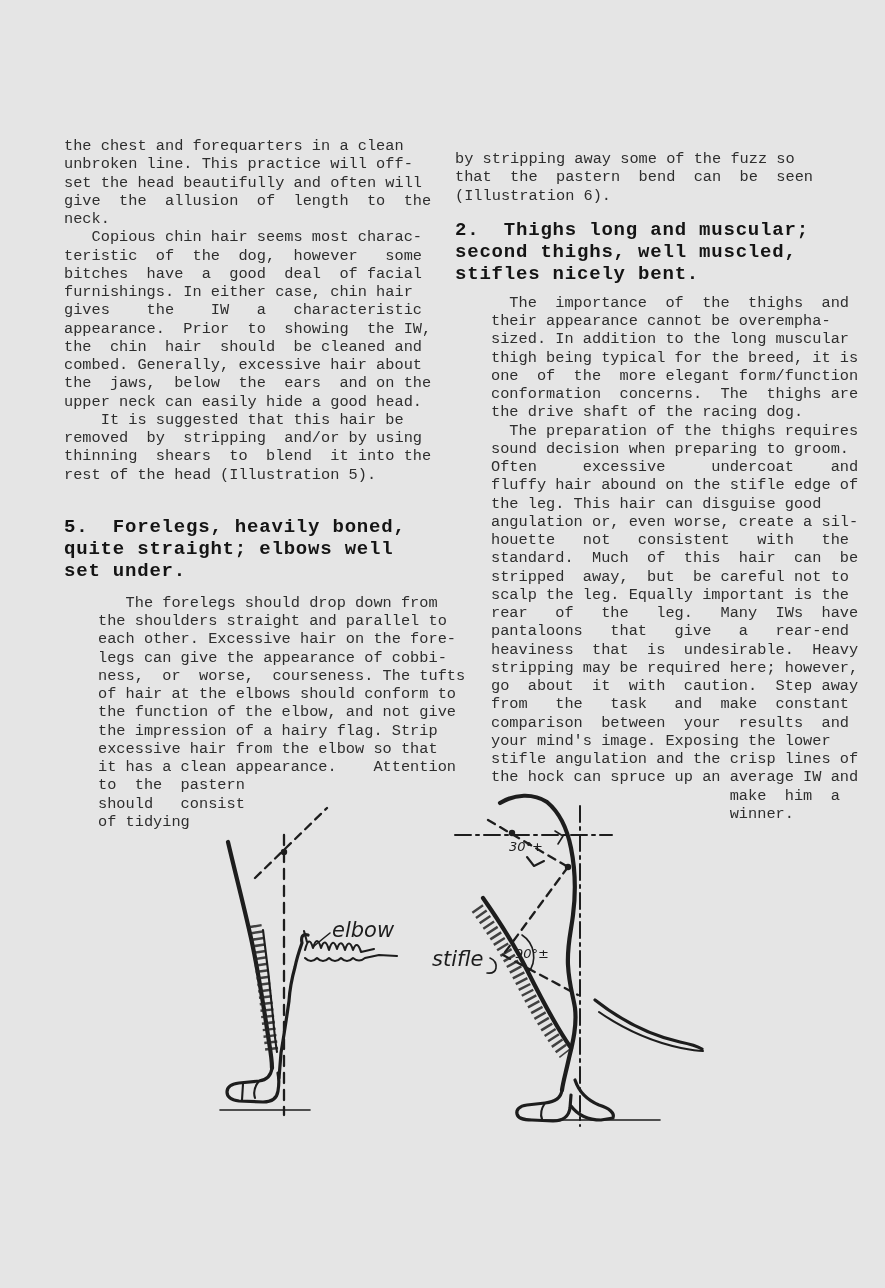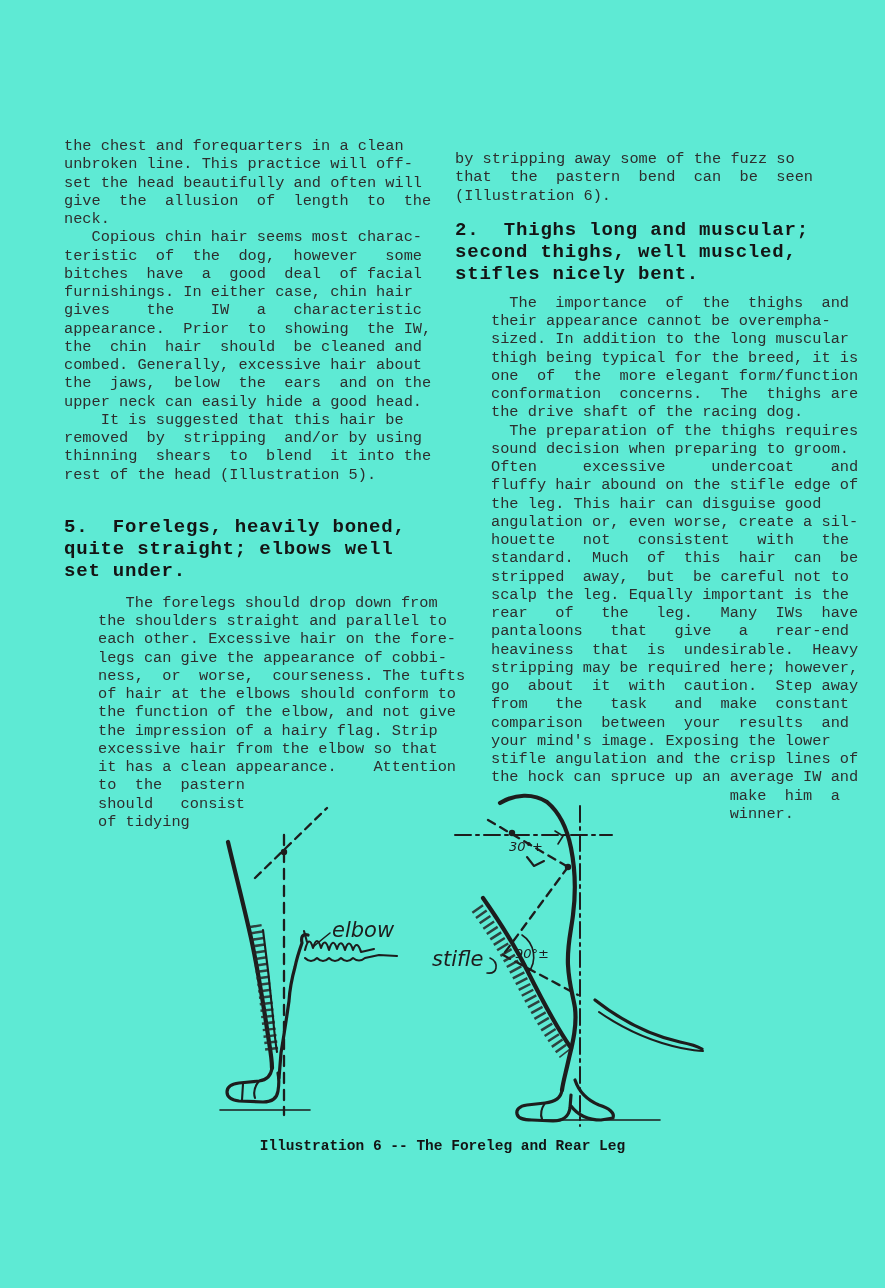"the chest and forequarters in" .page { background: #5eead4 -> #e5e5e5 }
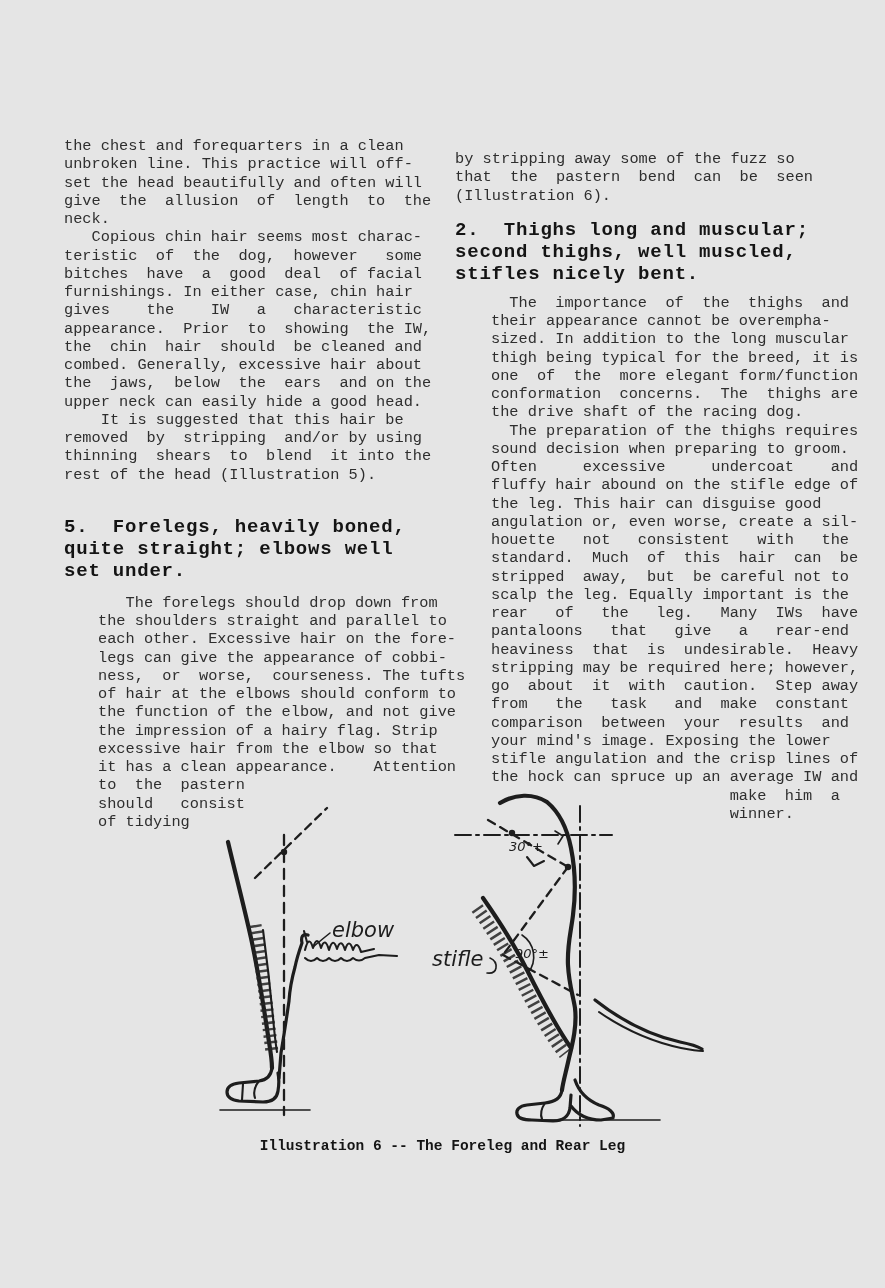"Illustration 6 -- The Foreleg" div.caption { html: <div>Illustration 6 -- The Foreleg and Rear Leg</div> -> none }
